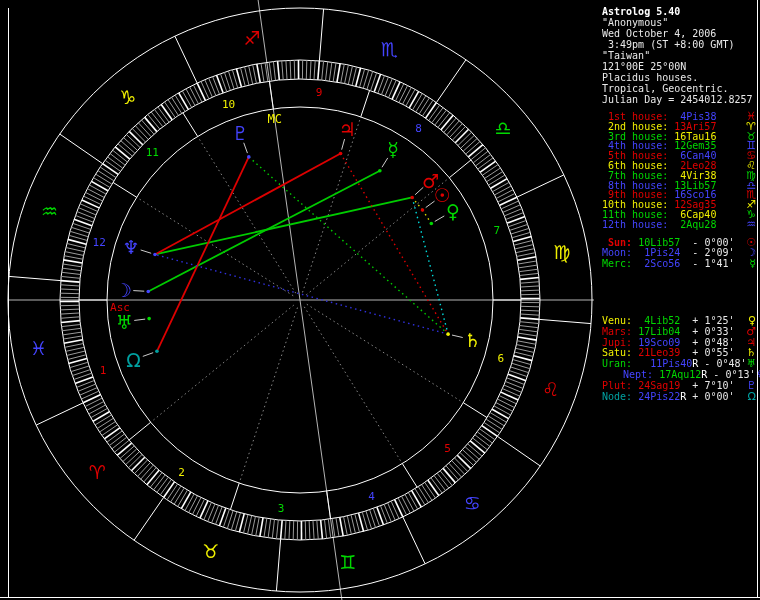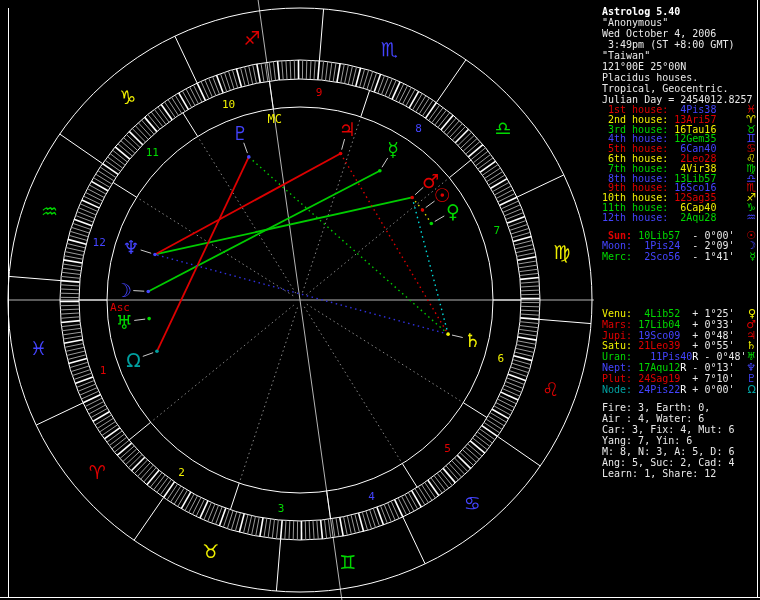"1st house:" #house-table { margin-top: 0 -> 7px }
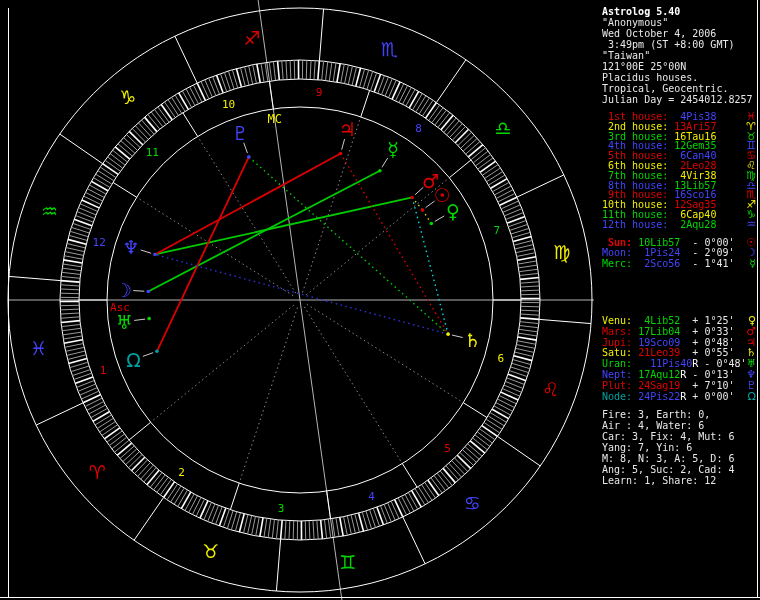"Nept:" span { margin-left: none -> 21px }
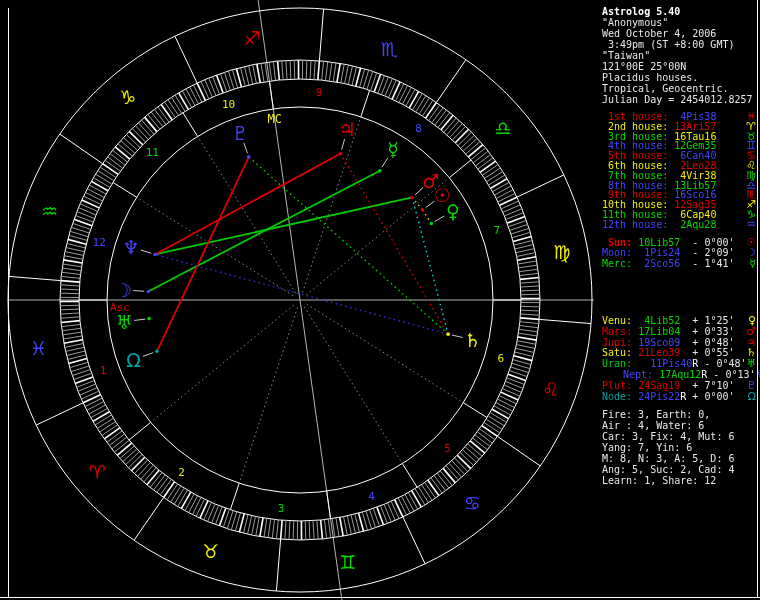"Fire: 3, Earth: 0," div { html: <div> <div>Fire: 3, Earth: 0,</div> <div>Air : 4, Water: 6</div> <div>Car: 3, Fix: 4, Mut: 6</div> <div>Yang: 7, Yin: 6</div> <div>M: 8, N: 3, A: 5, D: 6</div> <div>Ang: 5, Suc: 2, Cad: 4</div> <div>Learn: 1, Share: 12</div> </div> -> none }
